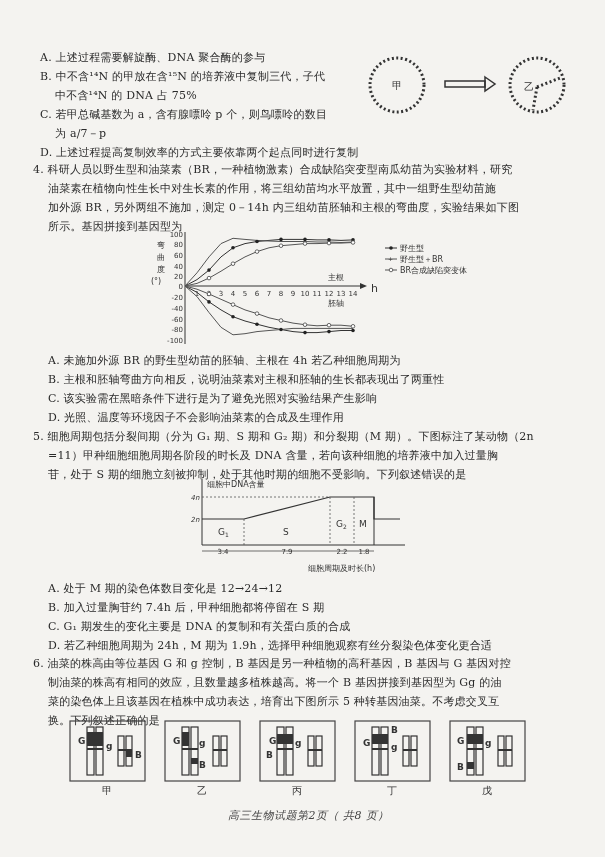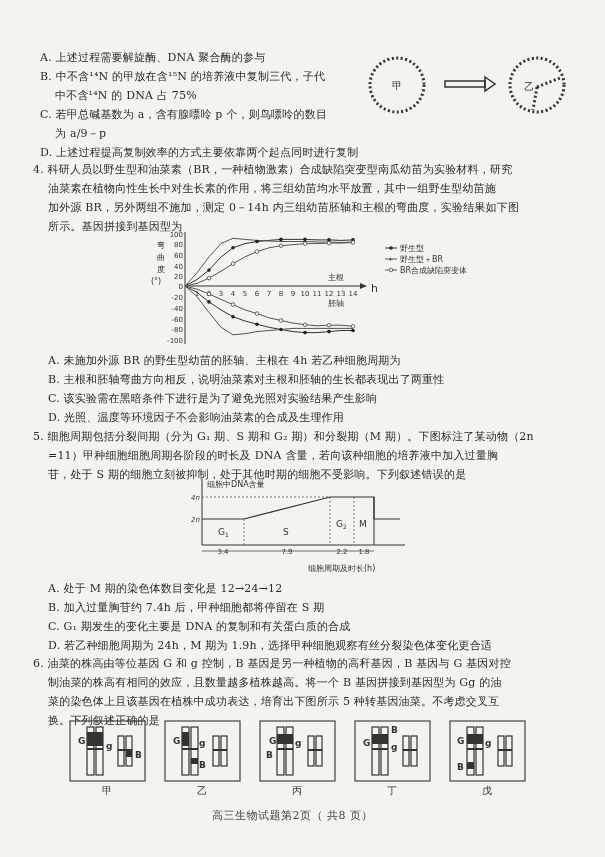"为 a/9－p" div.line { text: a/9 -> a/7 }
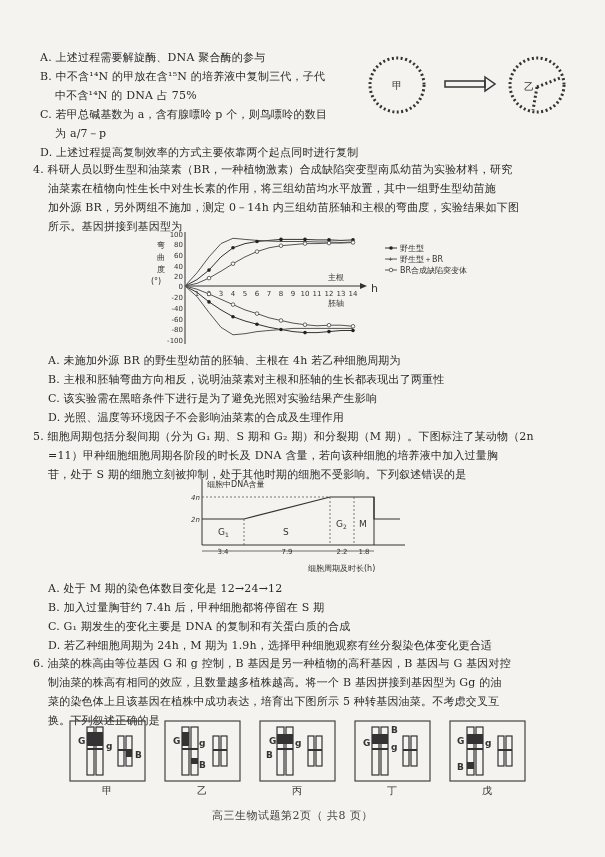"高三生物试题第2页（ 共8 页）" .footer { font-style: none -> italic; left: 212px -> 228px }
